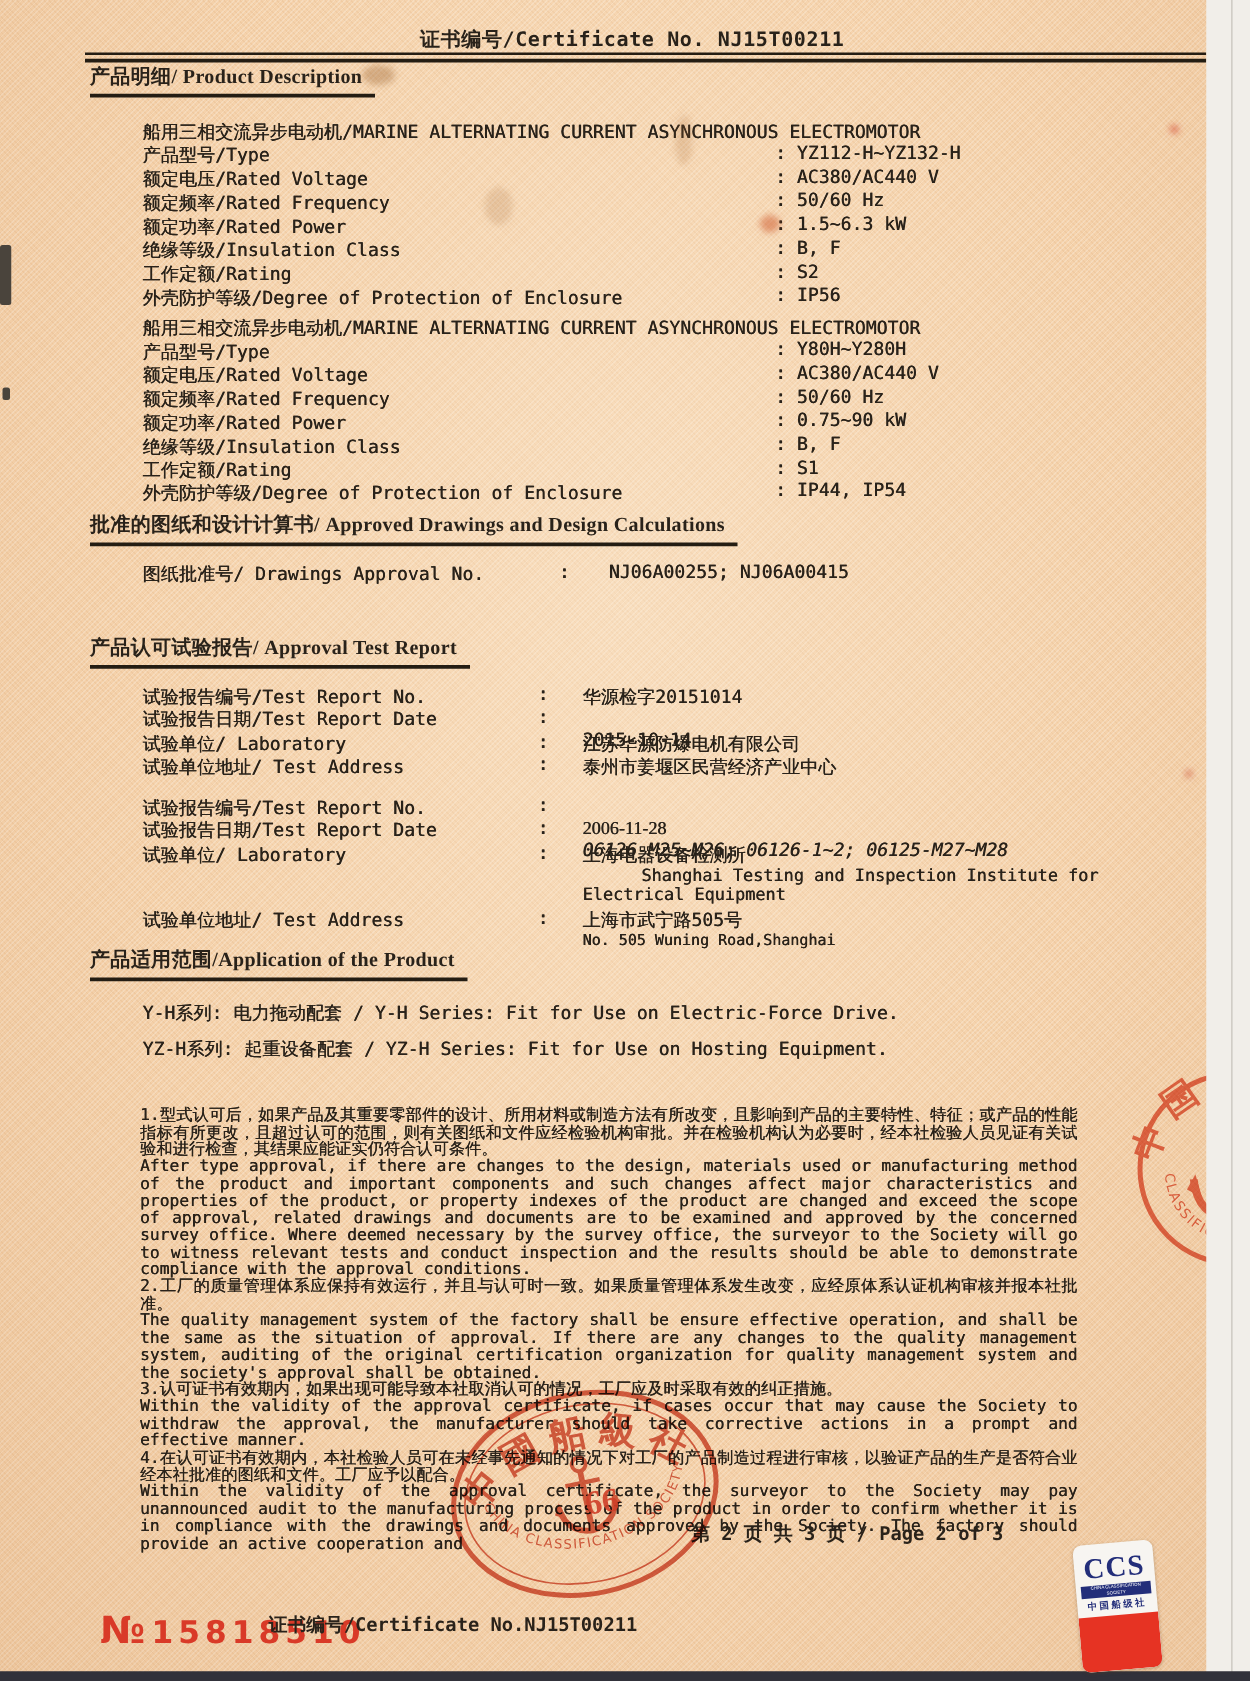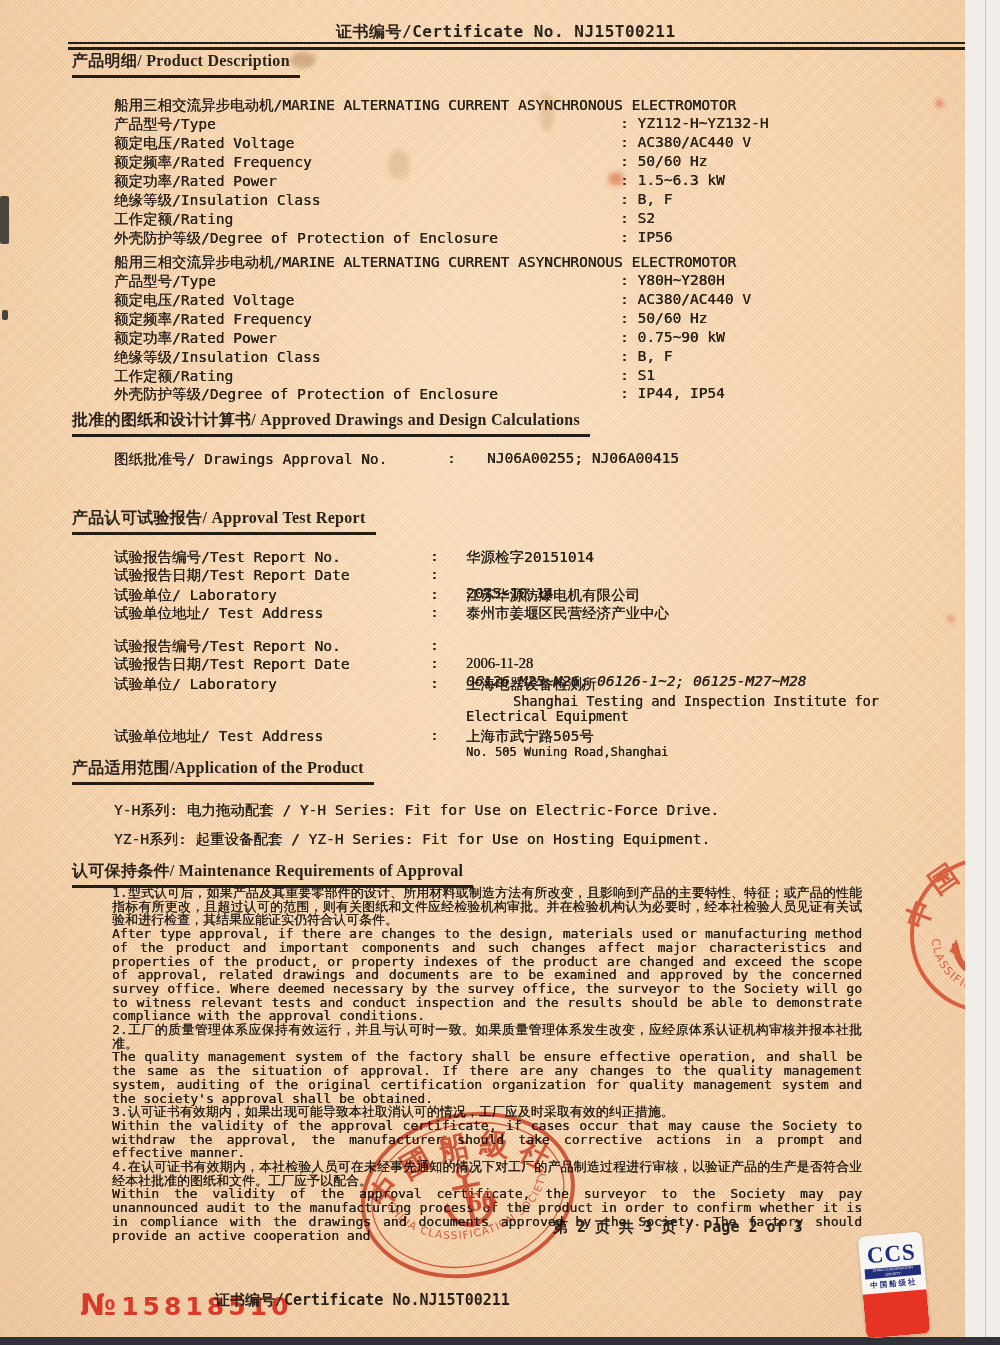"认可保持条件/ Maintenance Requirements of" div.abs { html: <div>认可保持条件/ Maintenance Requirements of Approval</div> -> none }
